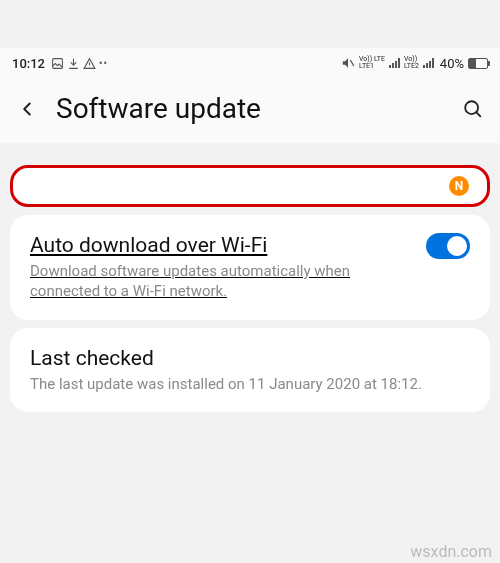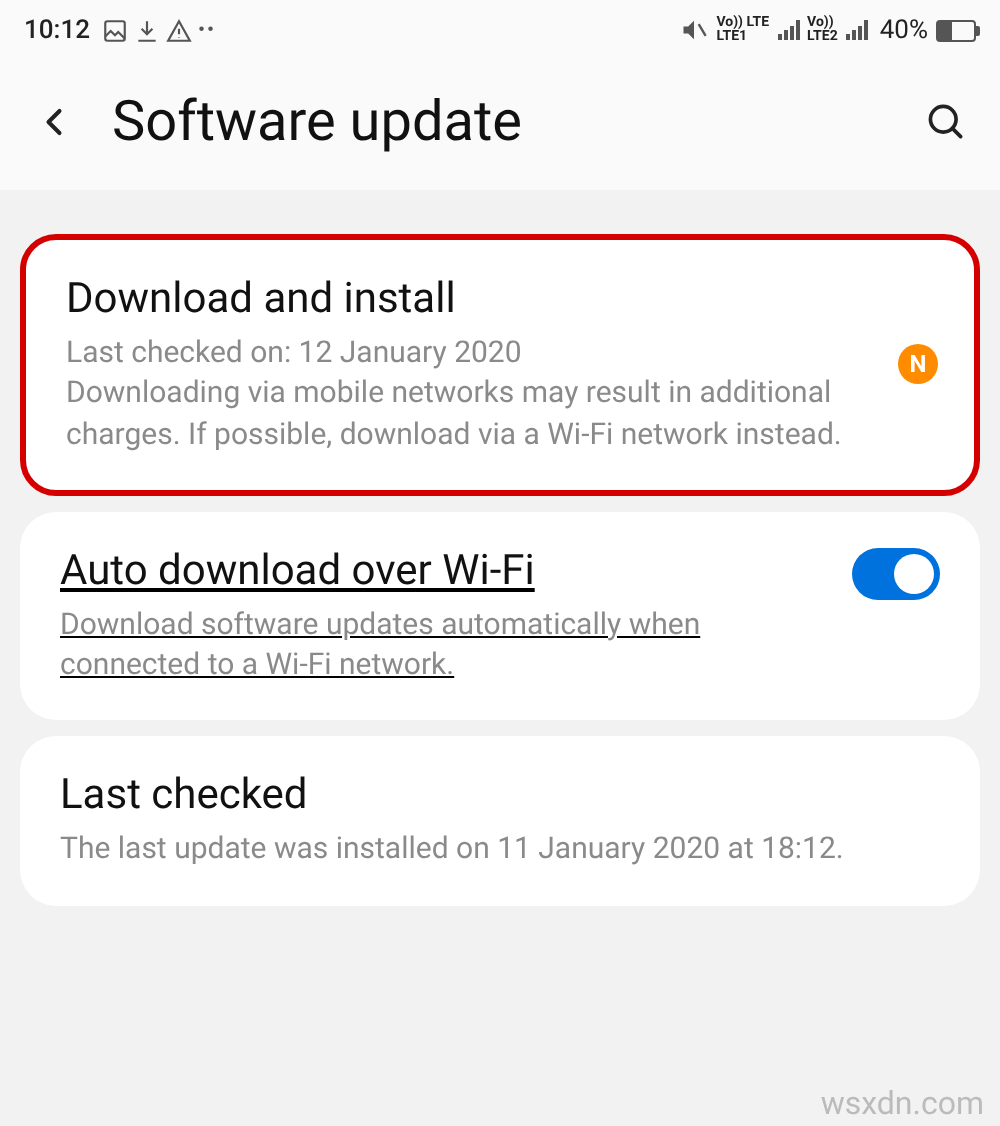"10:12" .status-bar { margin-top: none -> 48px }
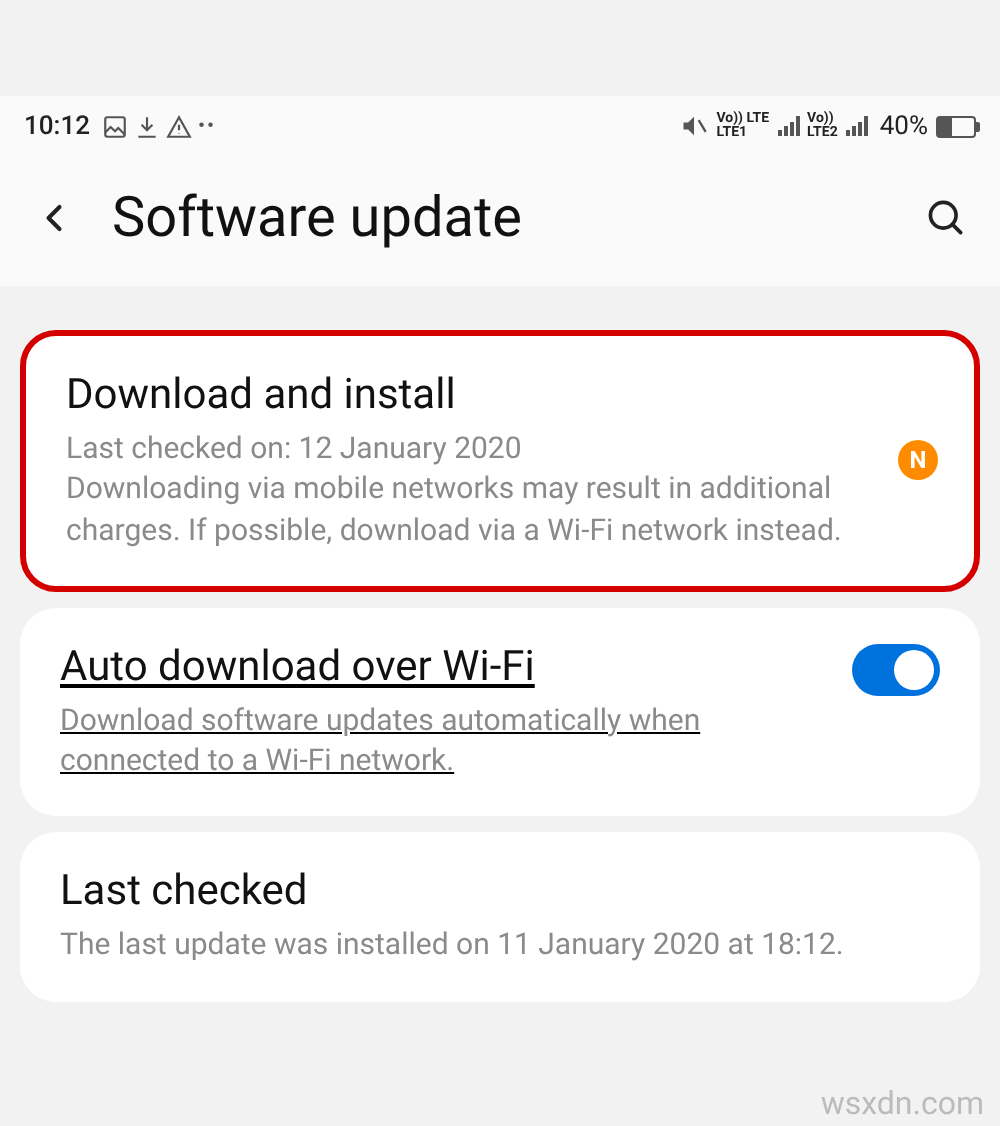"Vo)) LTE" .net-label { font-weight: bold -> normal }
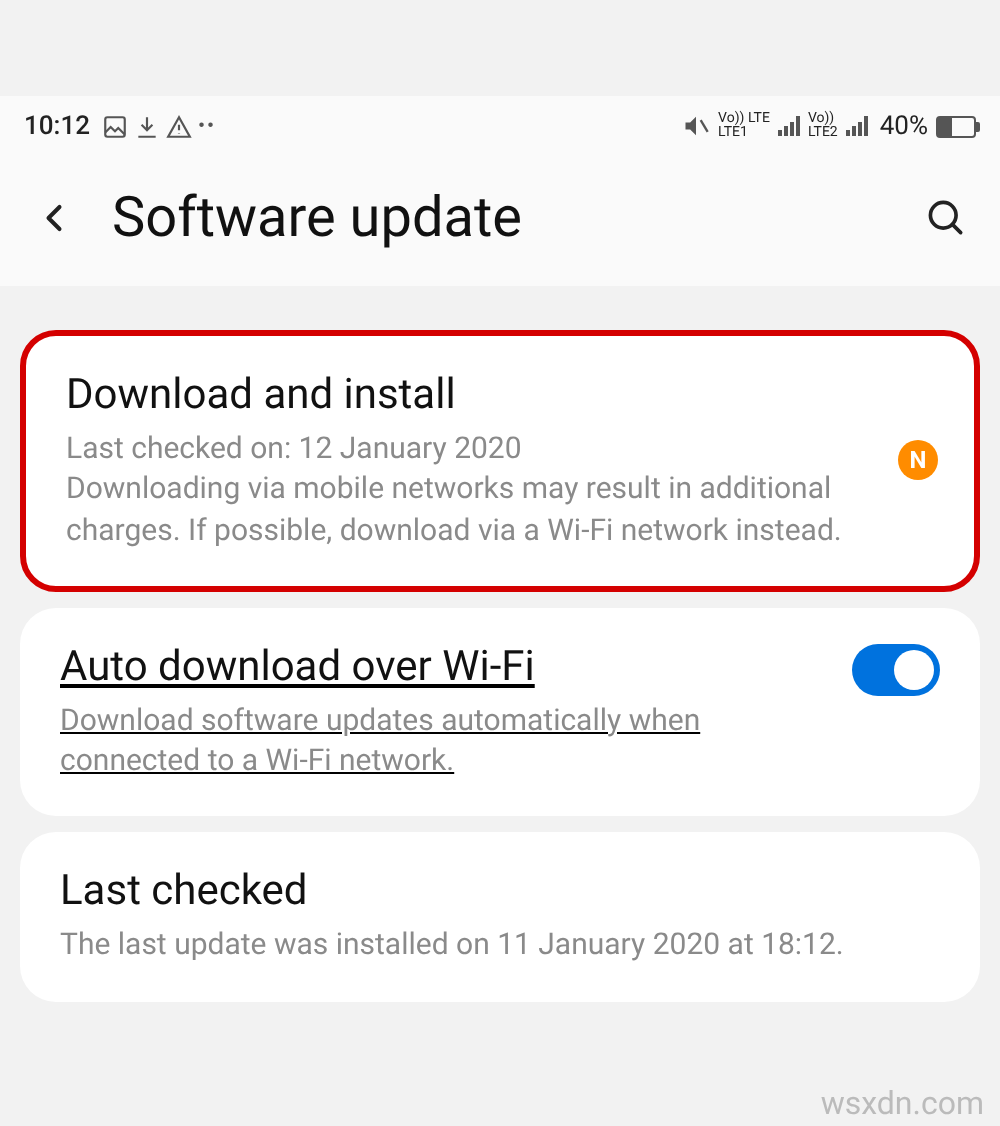"Download and install" div.row-with-badge { html: <div> <div>Download and install</div> <div>Last checked on: 12 January 2020 Downloading via mobile networks may result in additional charges. If possible, download via a Wi-Fi network instead.</div> </div> -> none }
